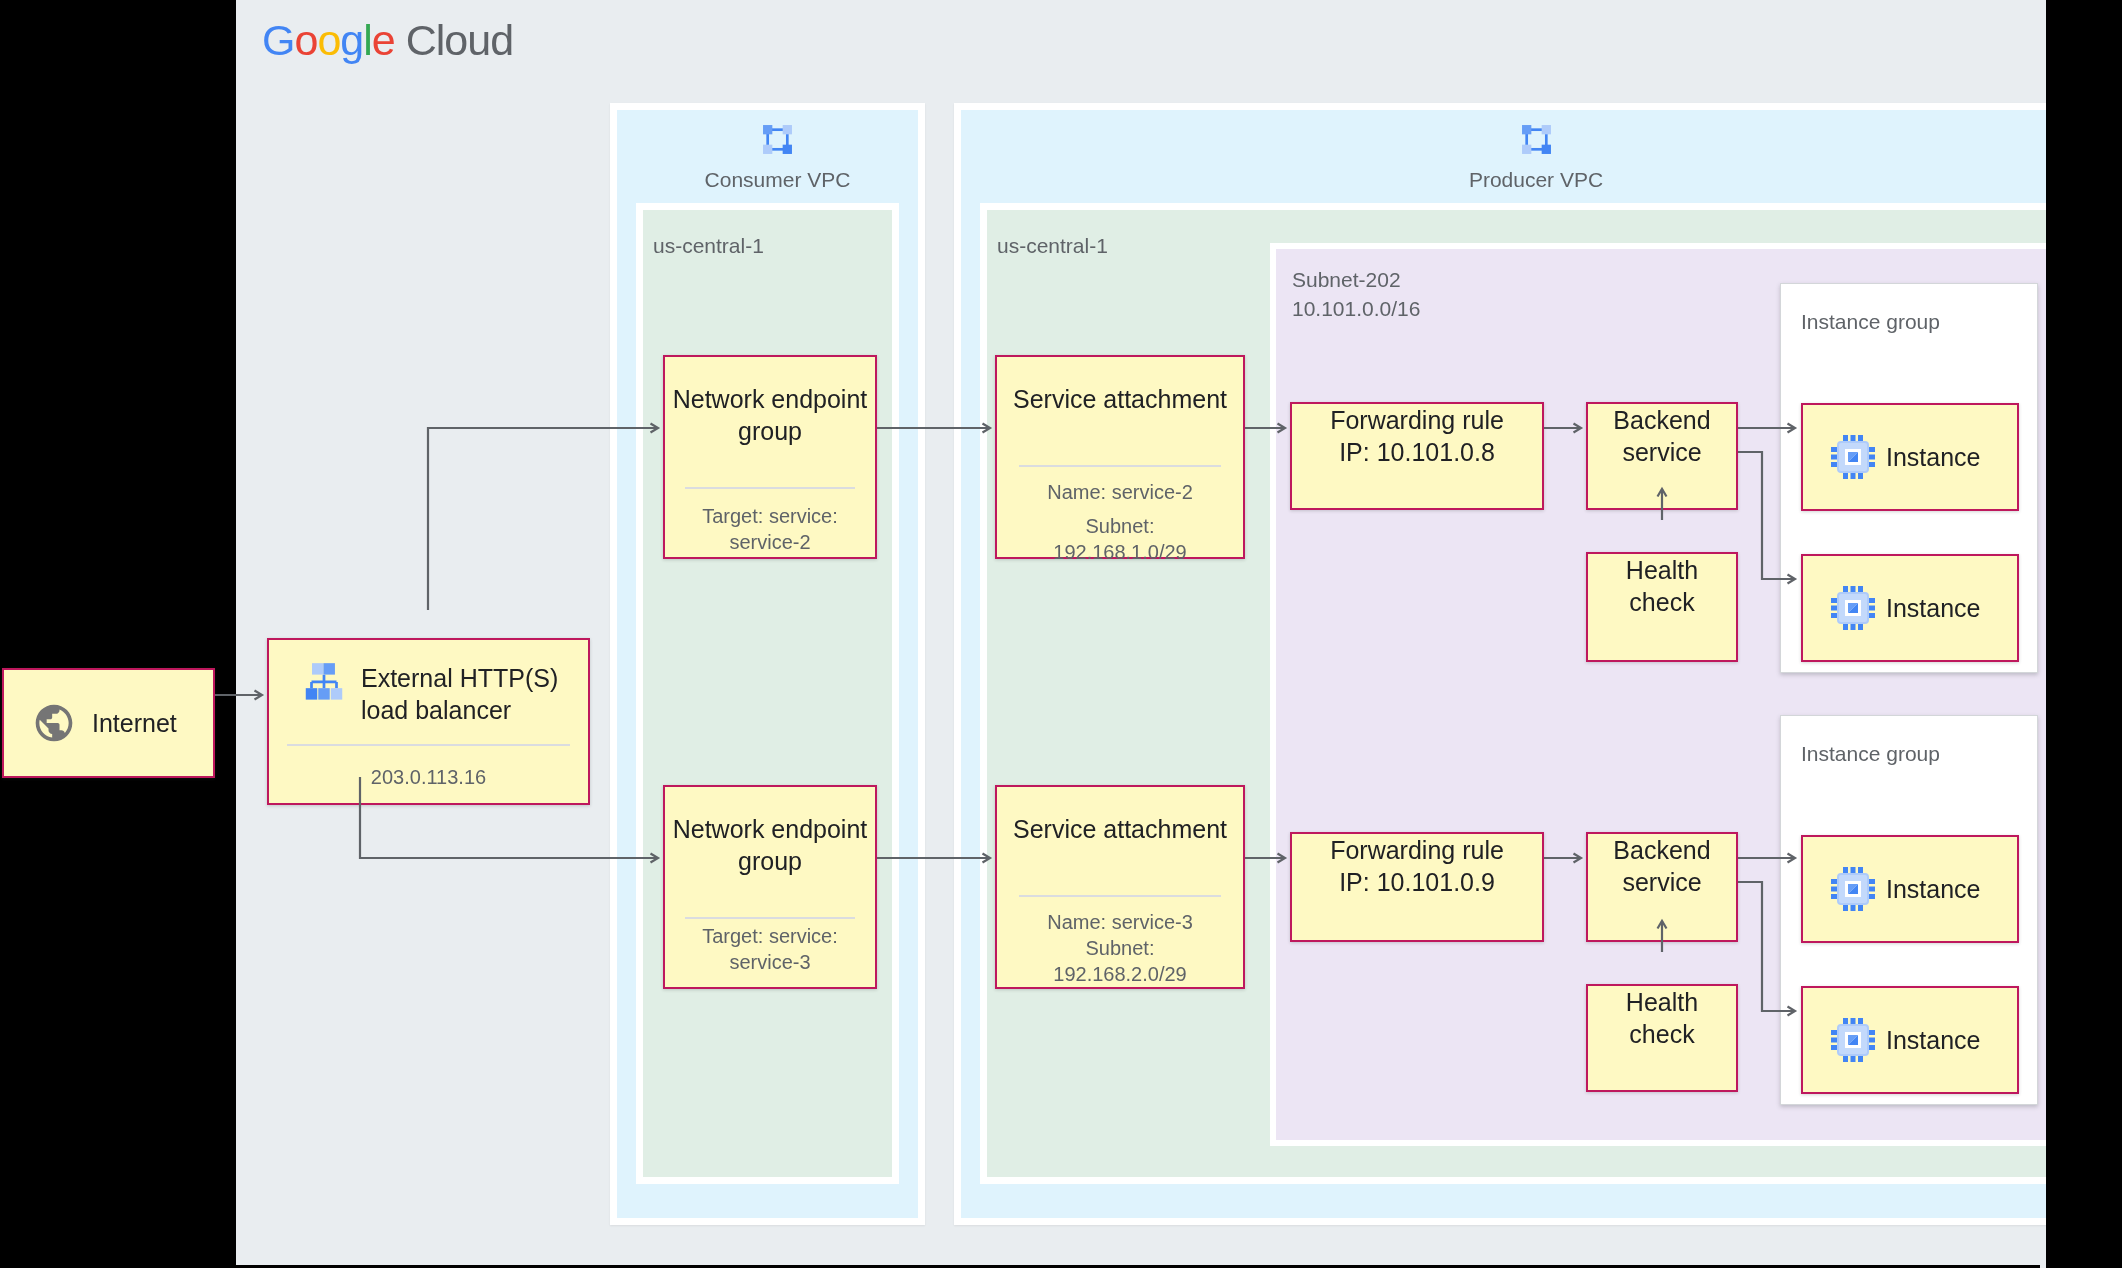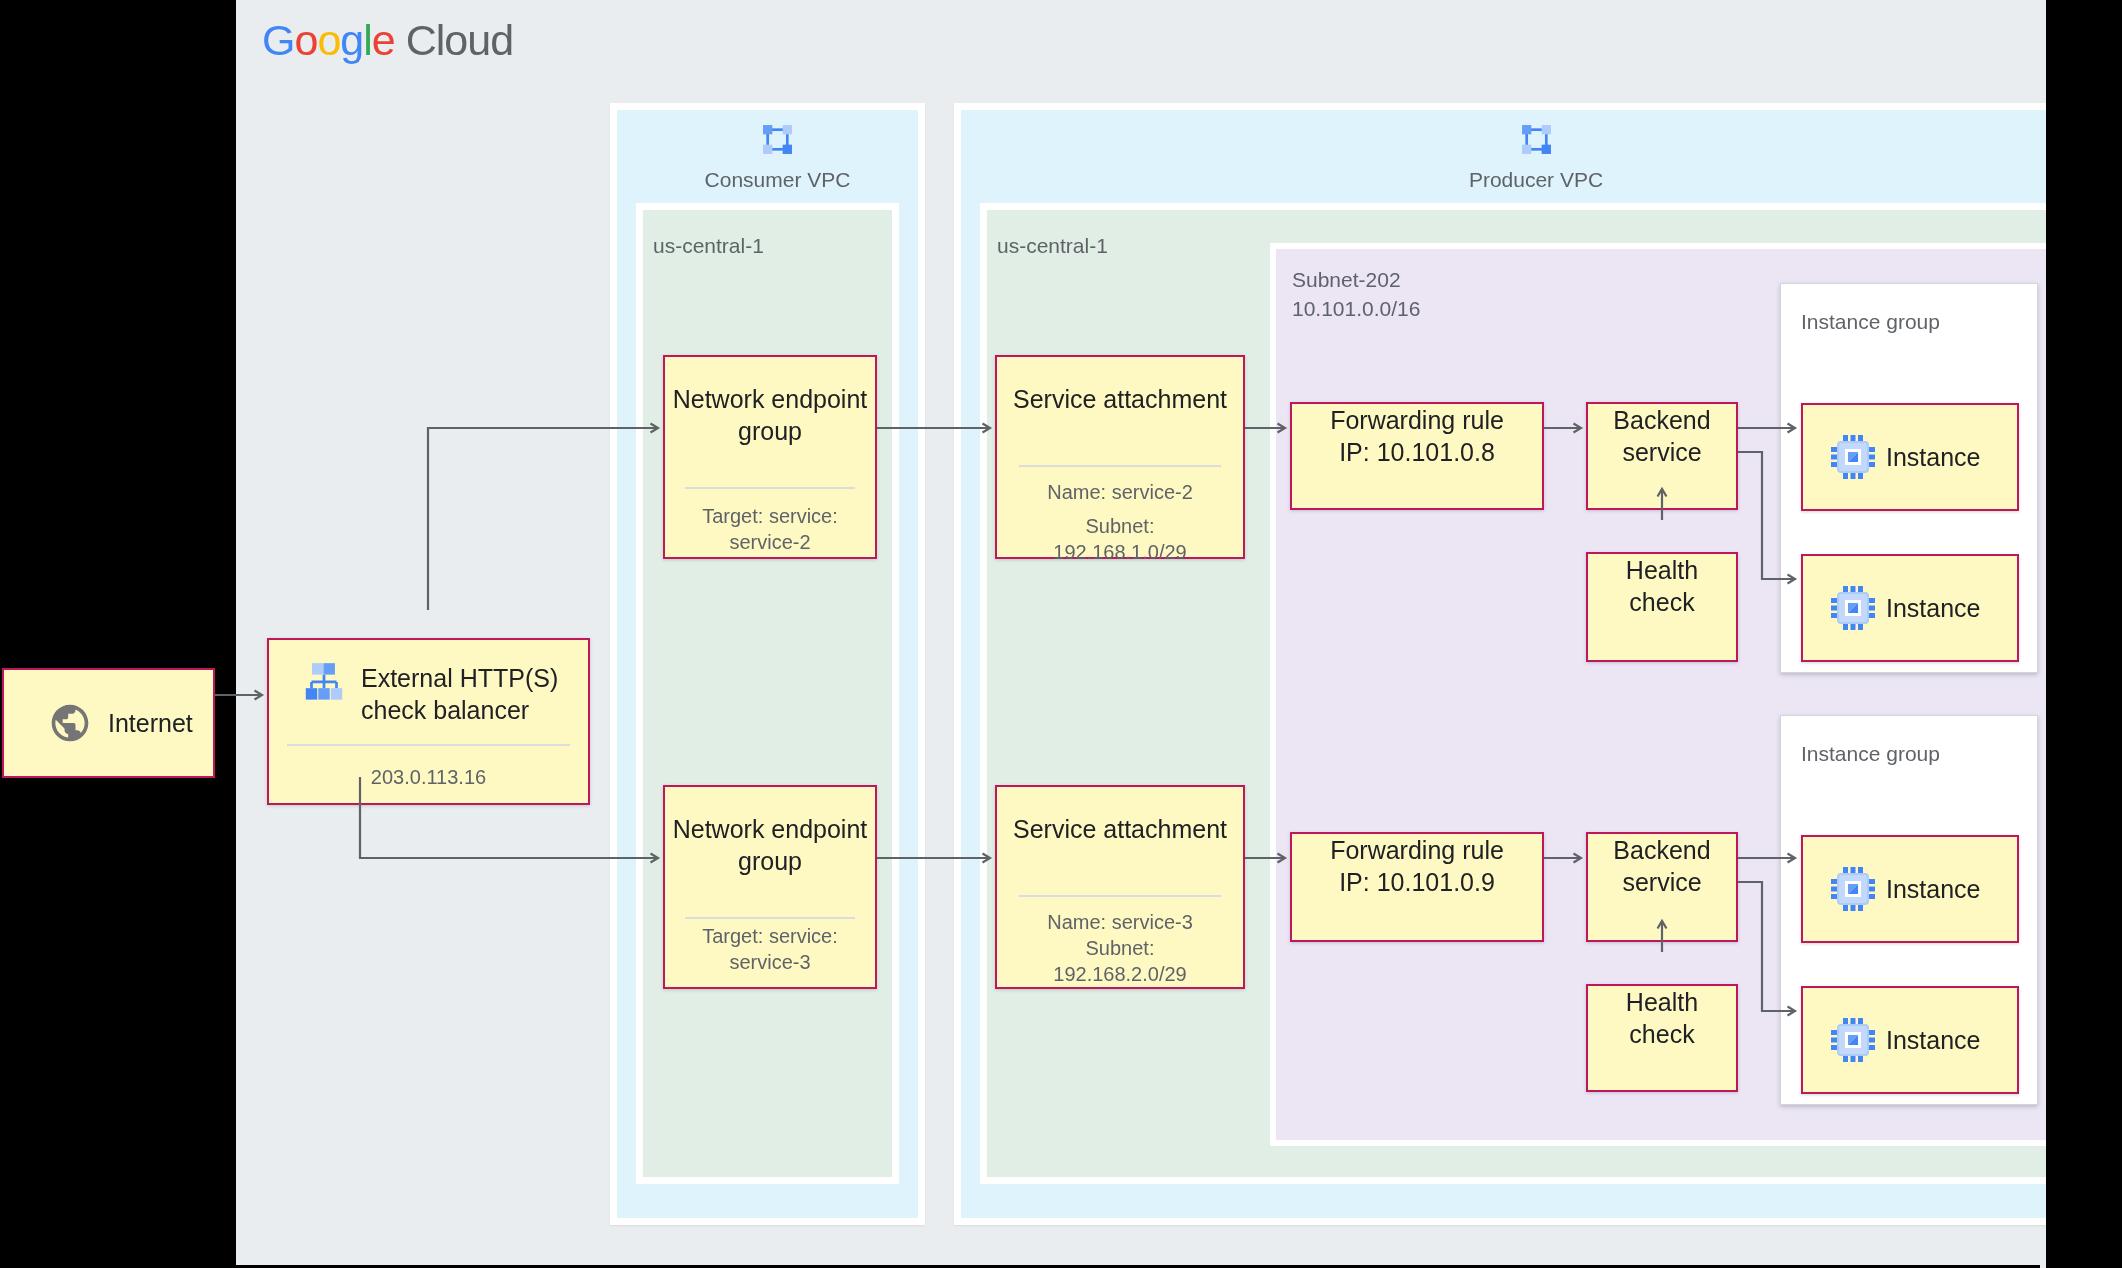"External HTTP(S) check balancer" div.node-title { text: check -> load }
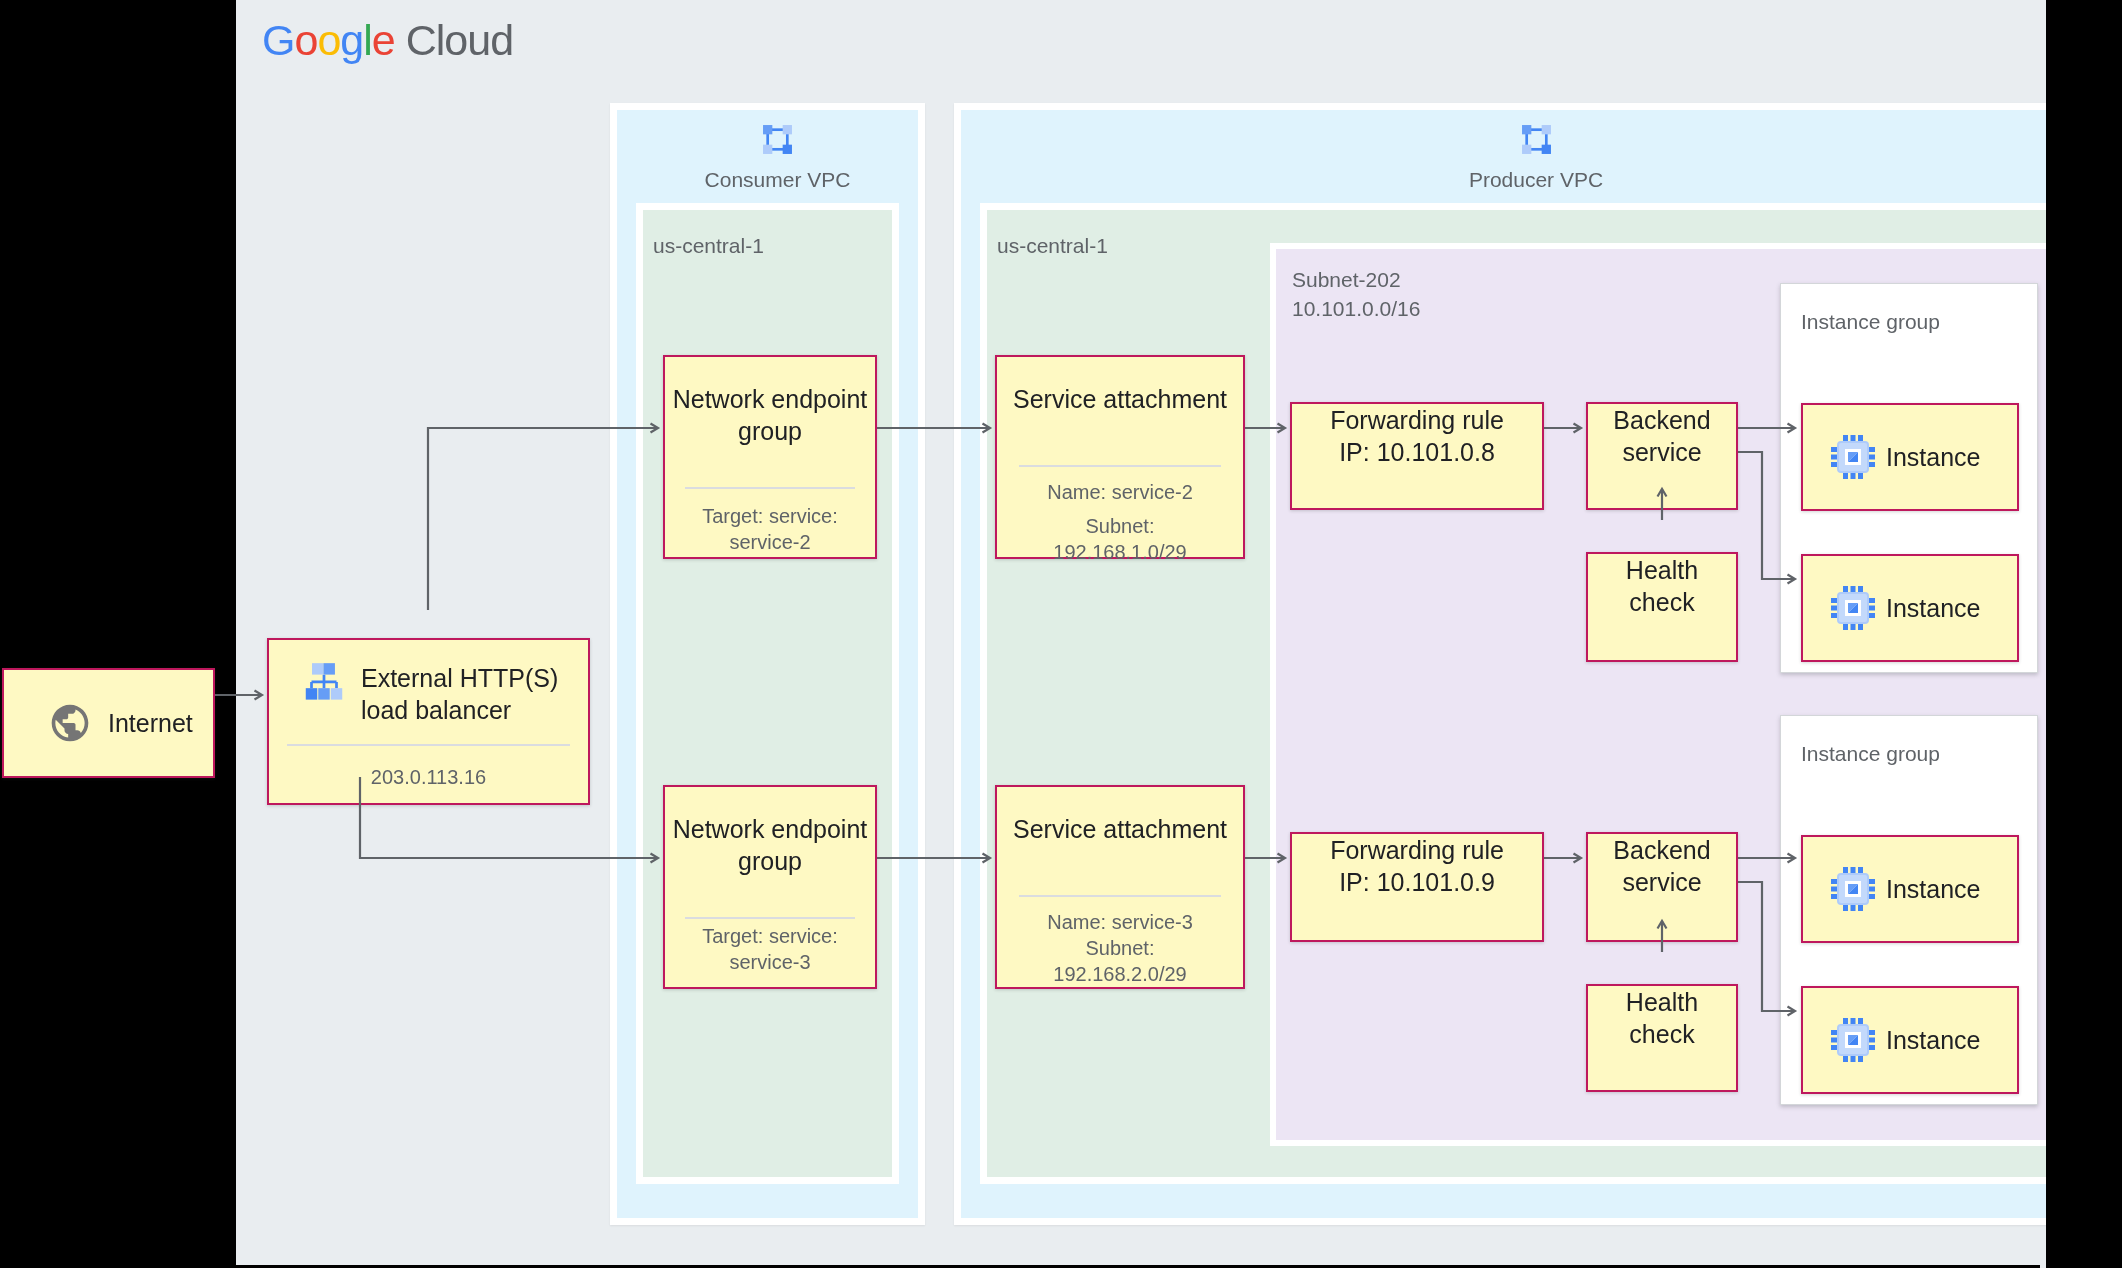"Internet" .internet-box { padding-left: 44px -> 28px }
